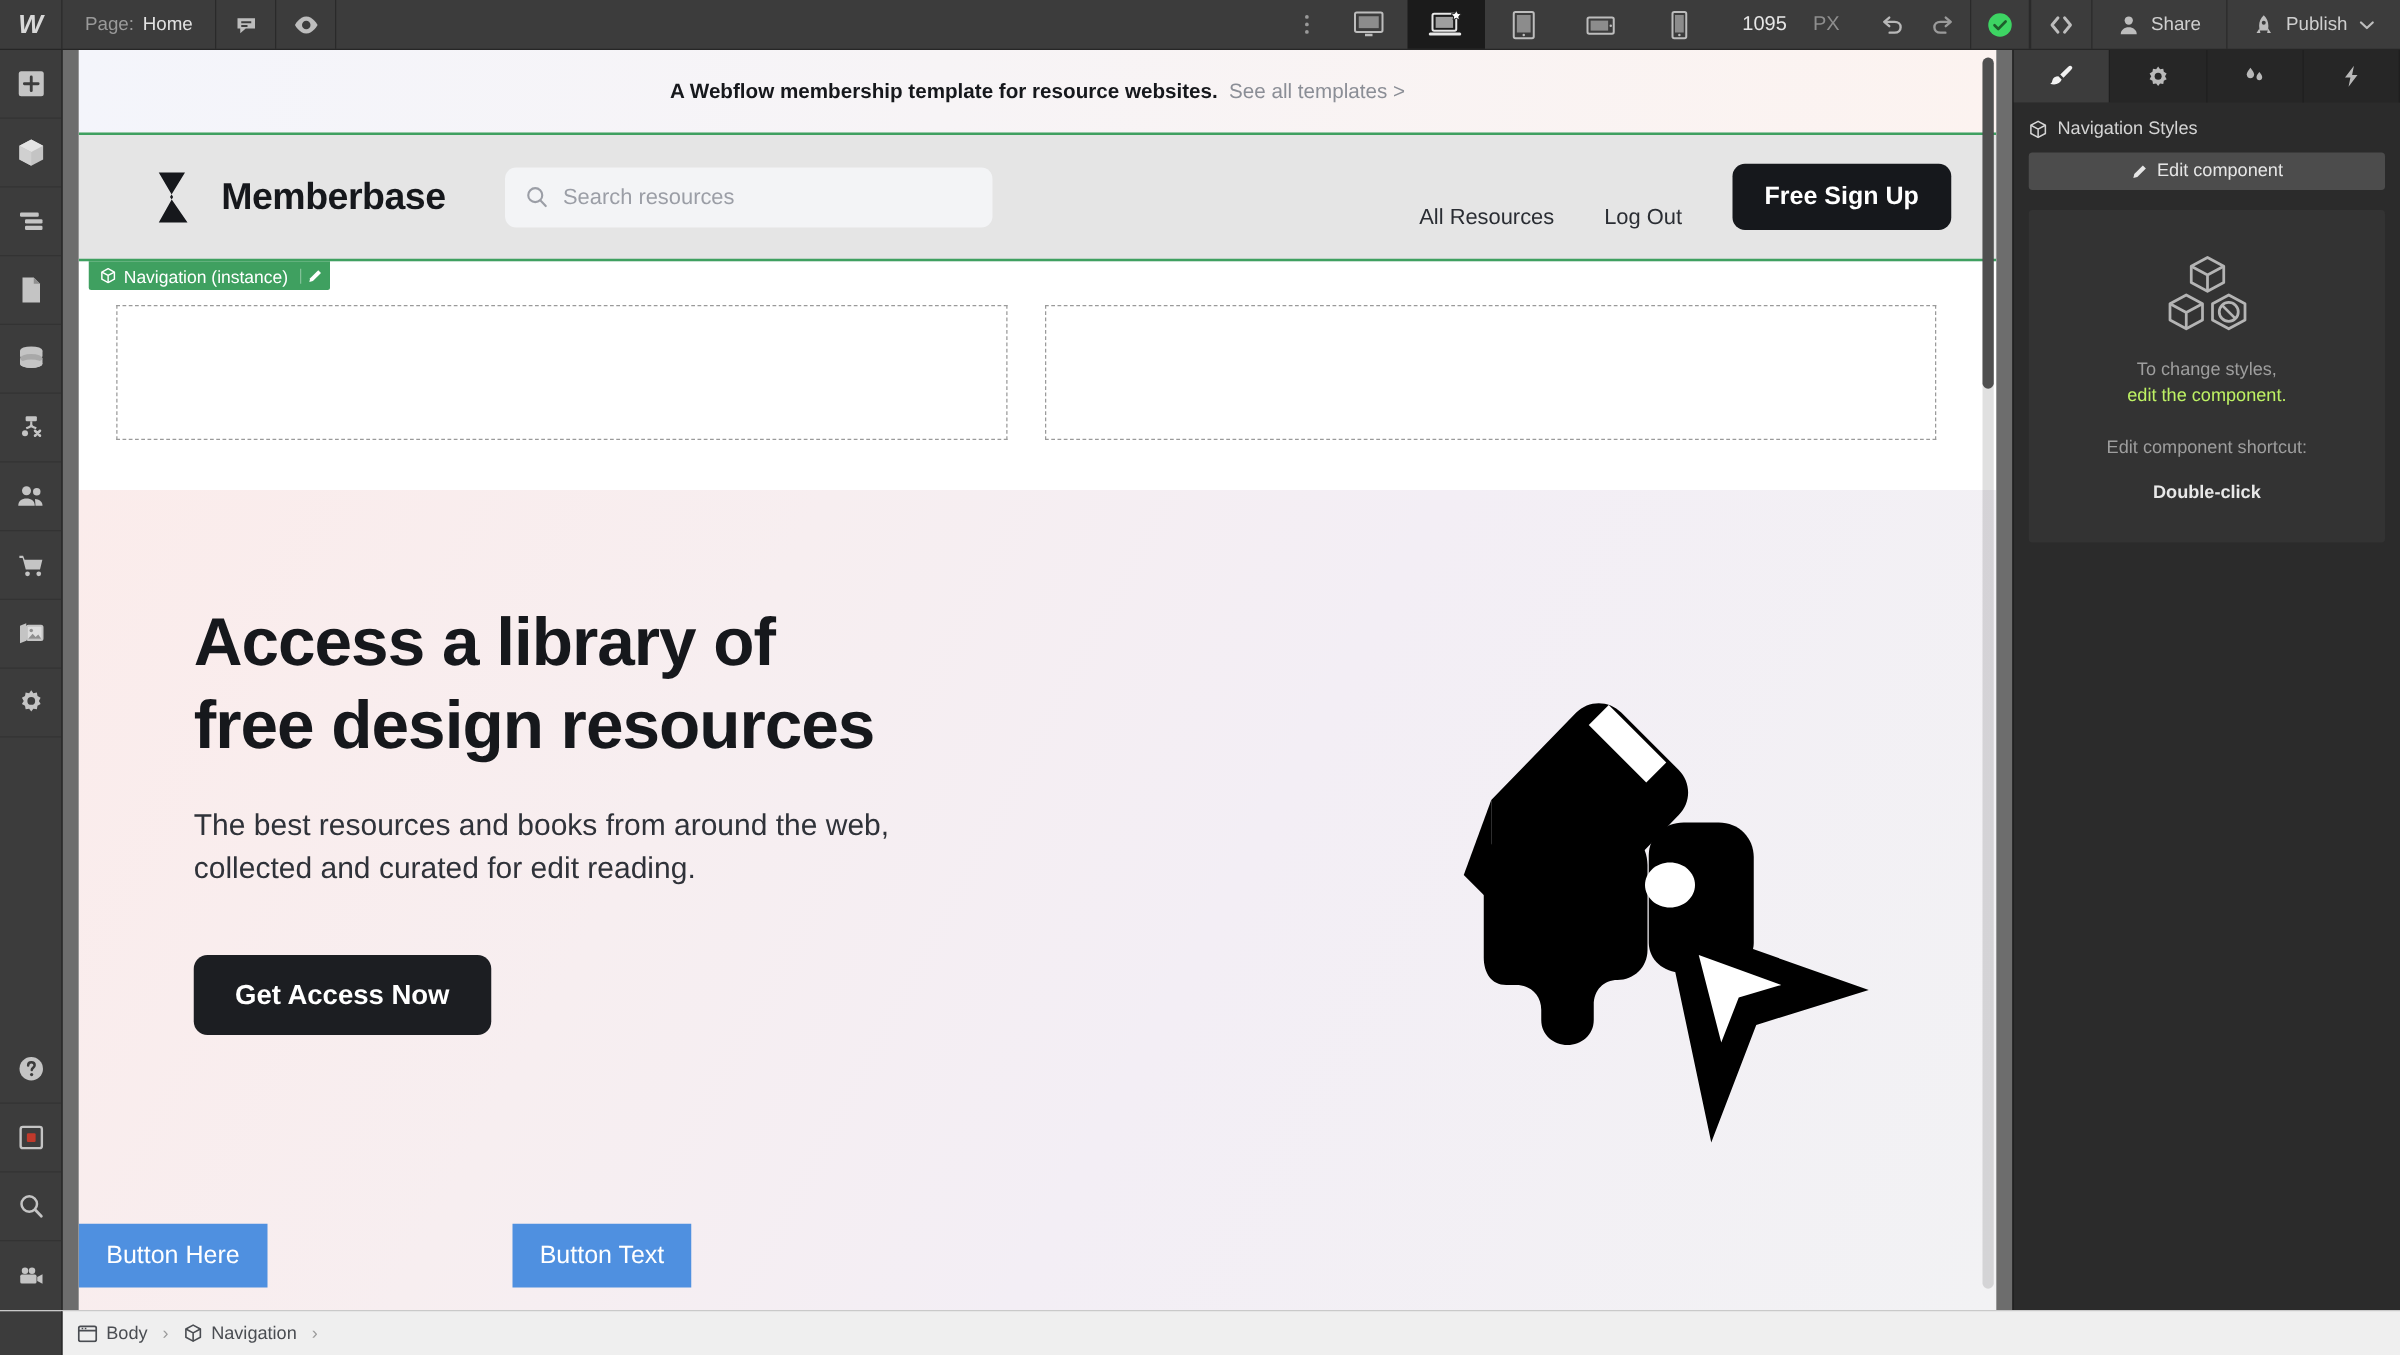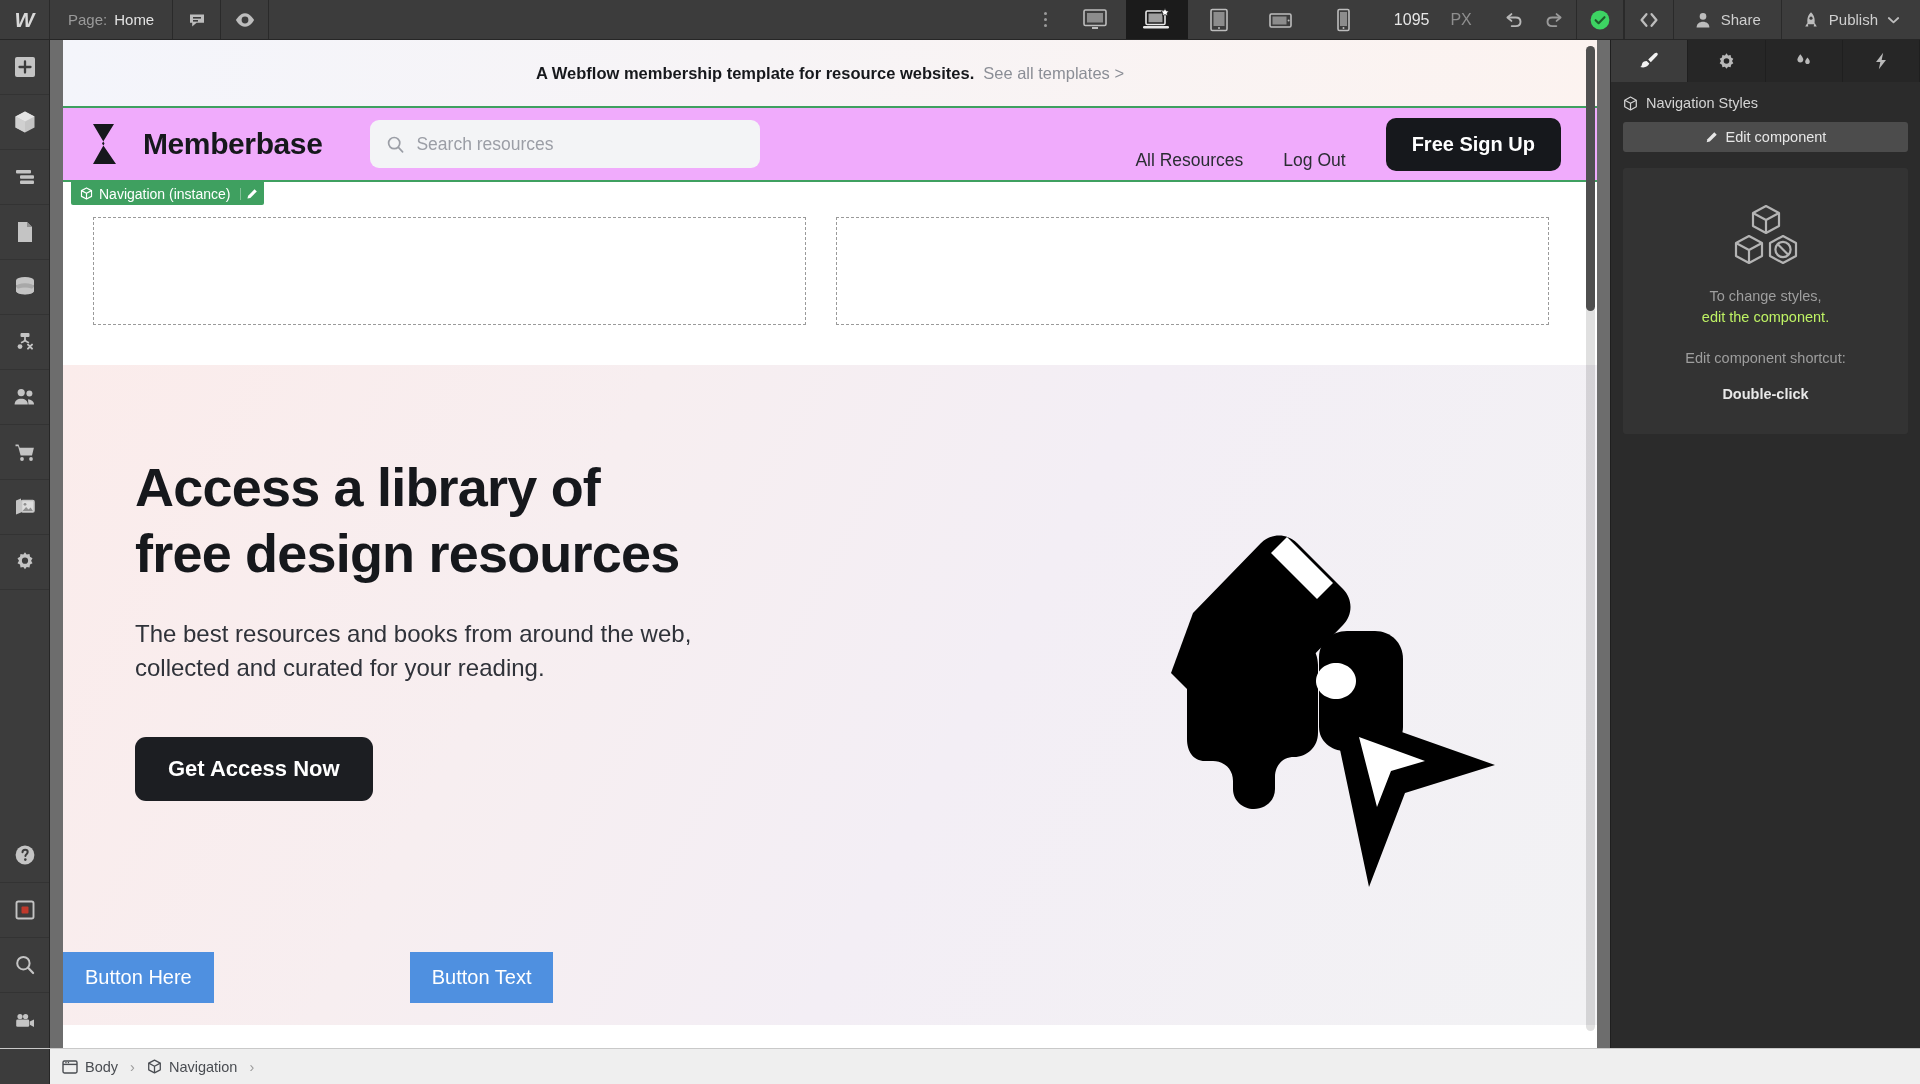"Memberbase" .navbar { background: #f0abfc -> #e5e5e5; height: 76px -> 103px; padding: 0 36px 0 26px -> 0 36px 0 60px }
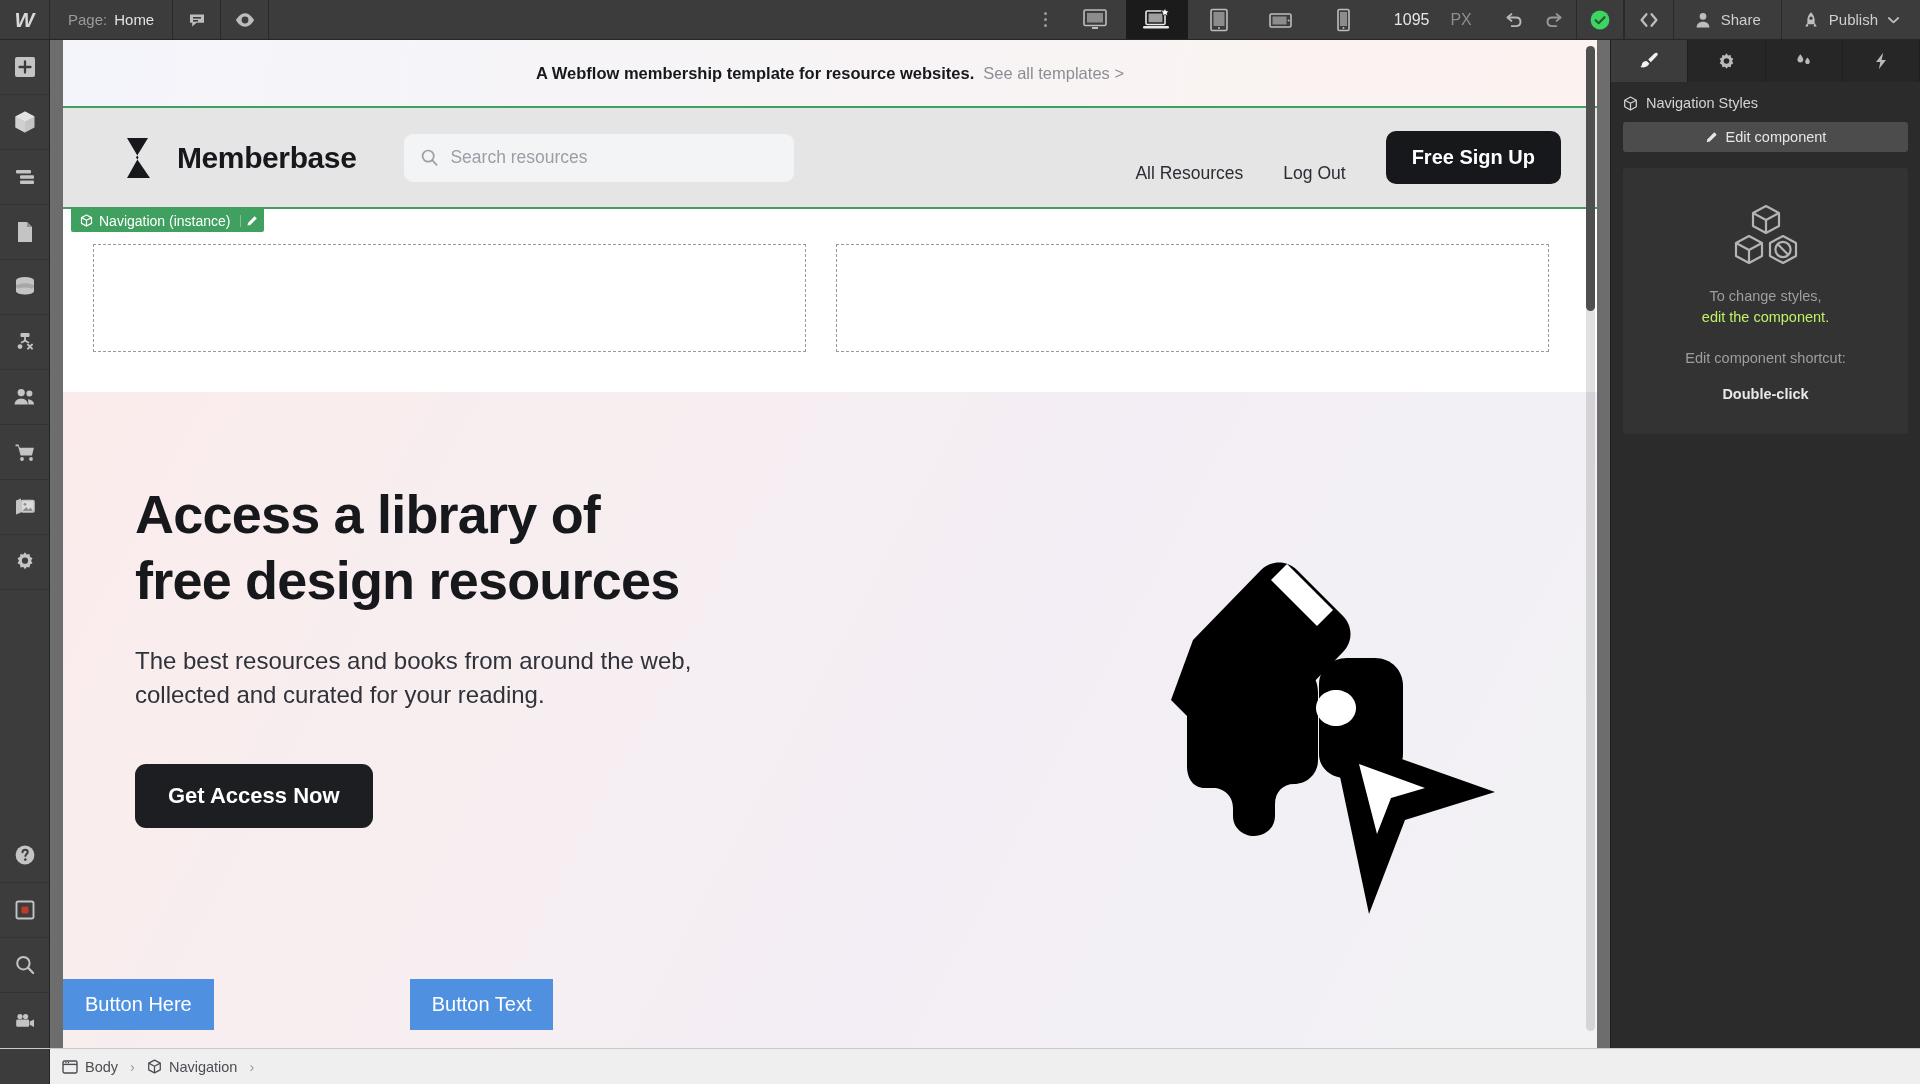"Access a library of" .hero-left { padding-left: 72px -> 92px }
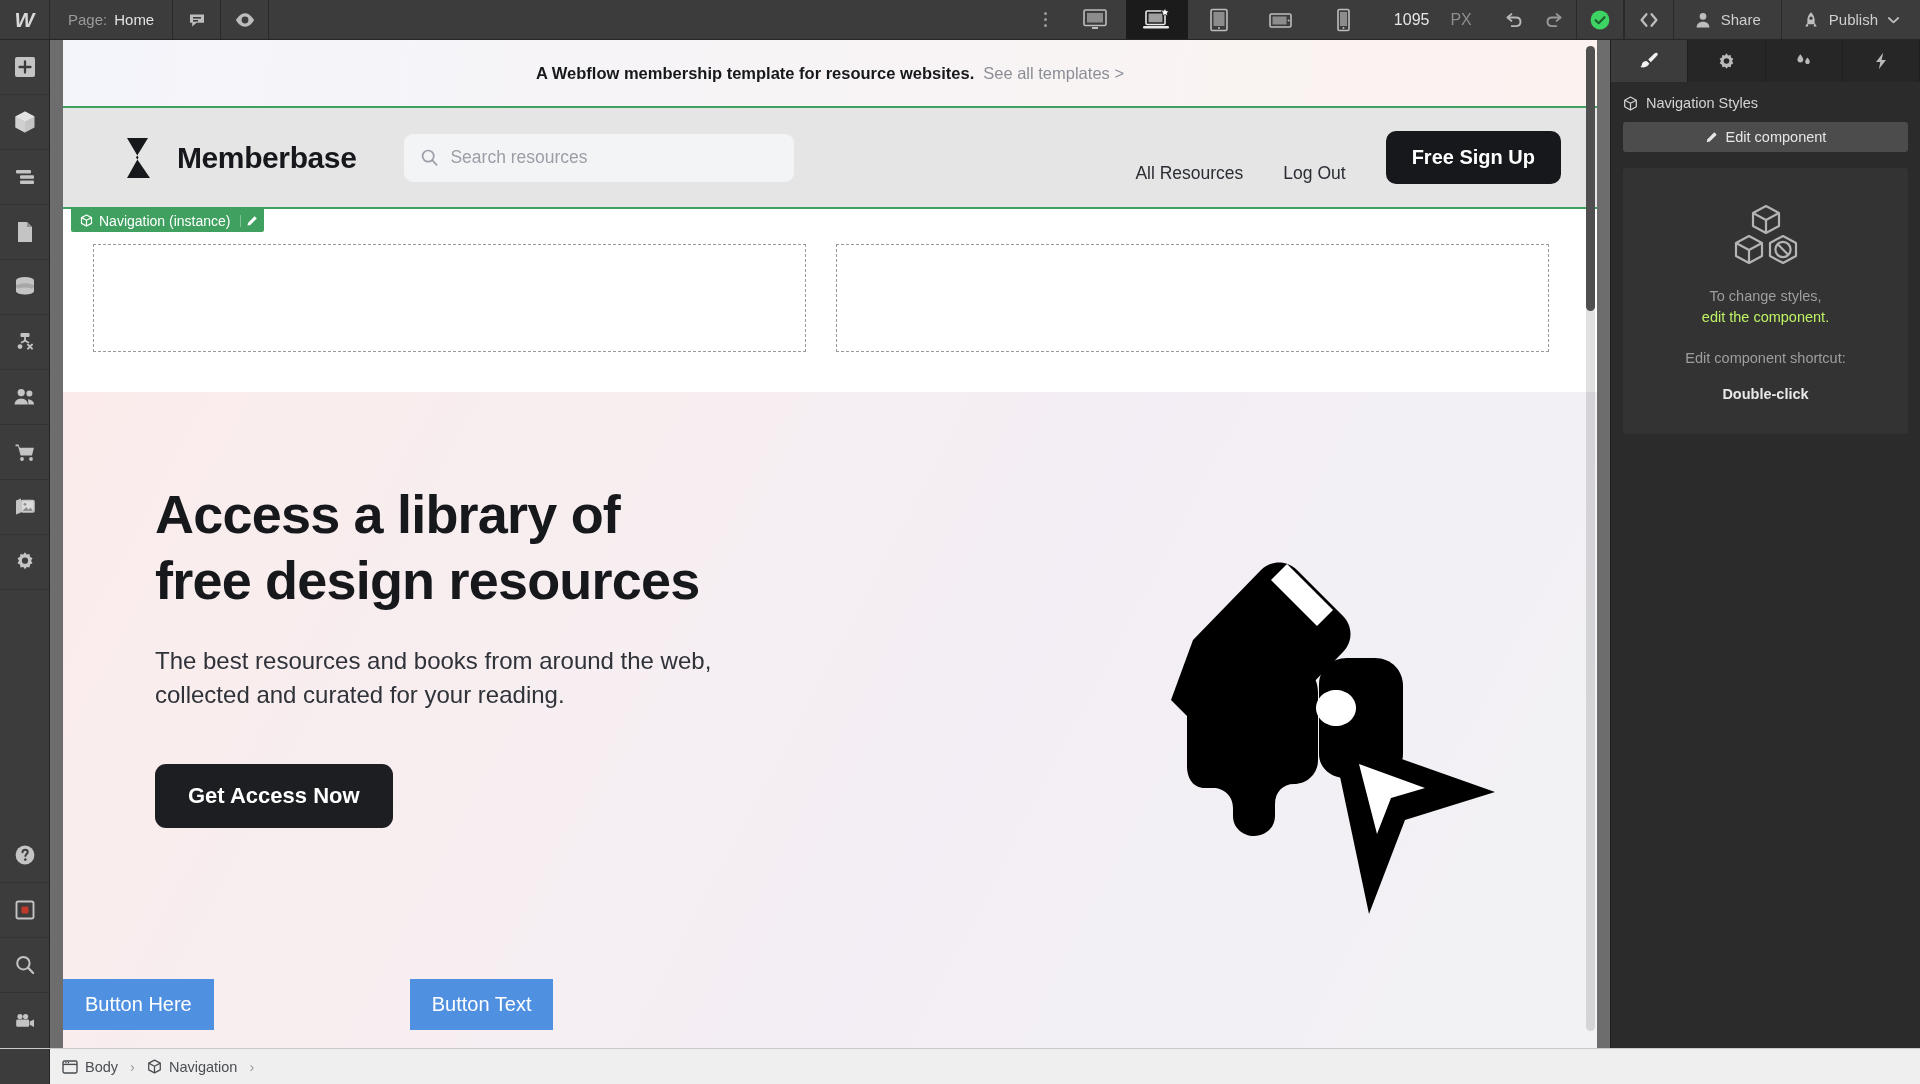"The best resources and books" p.hero-sub { text: your -> edit }
